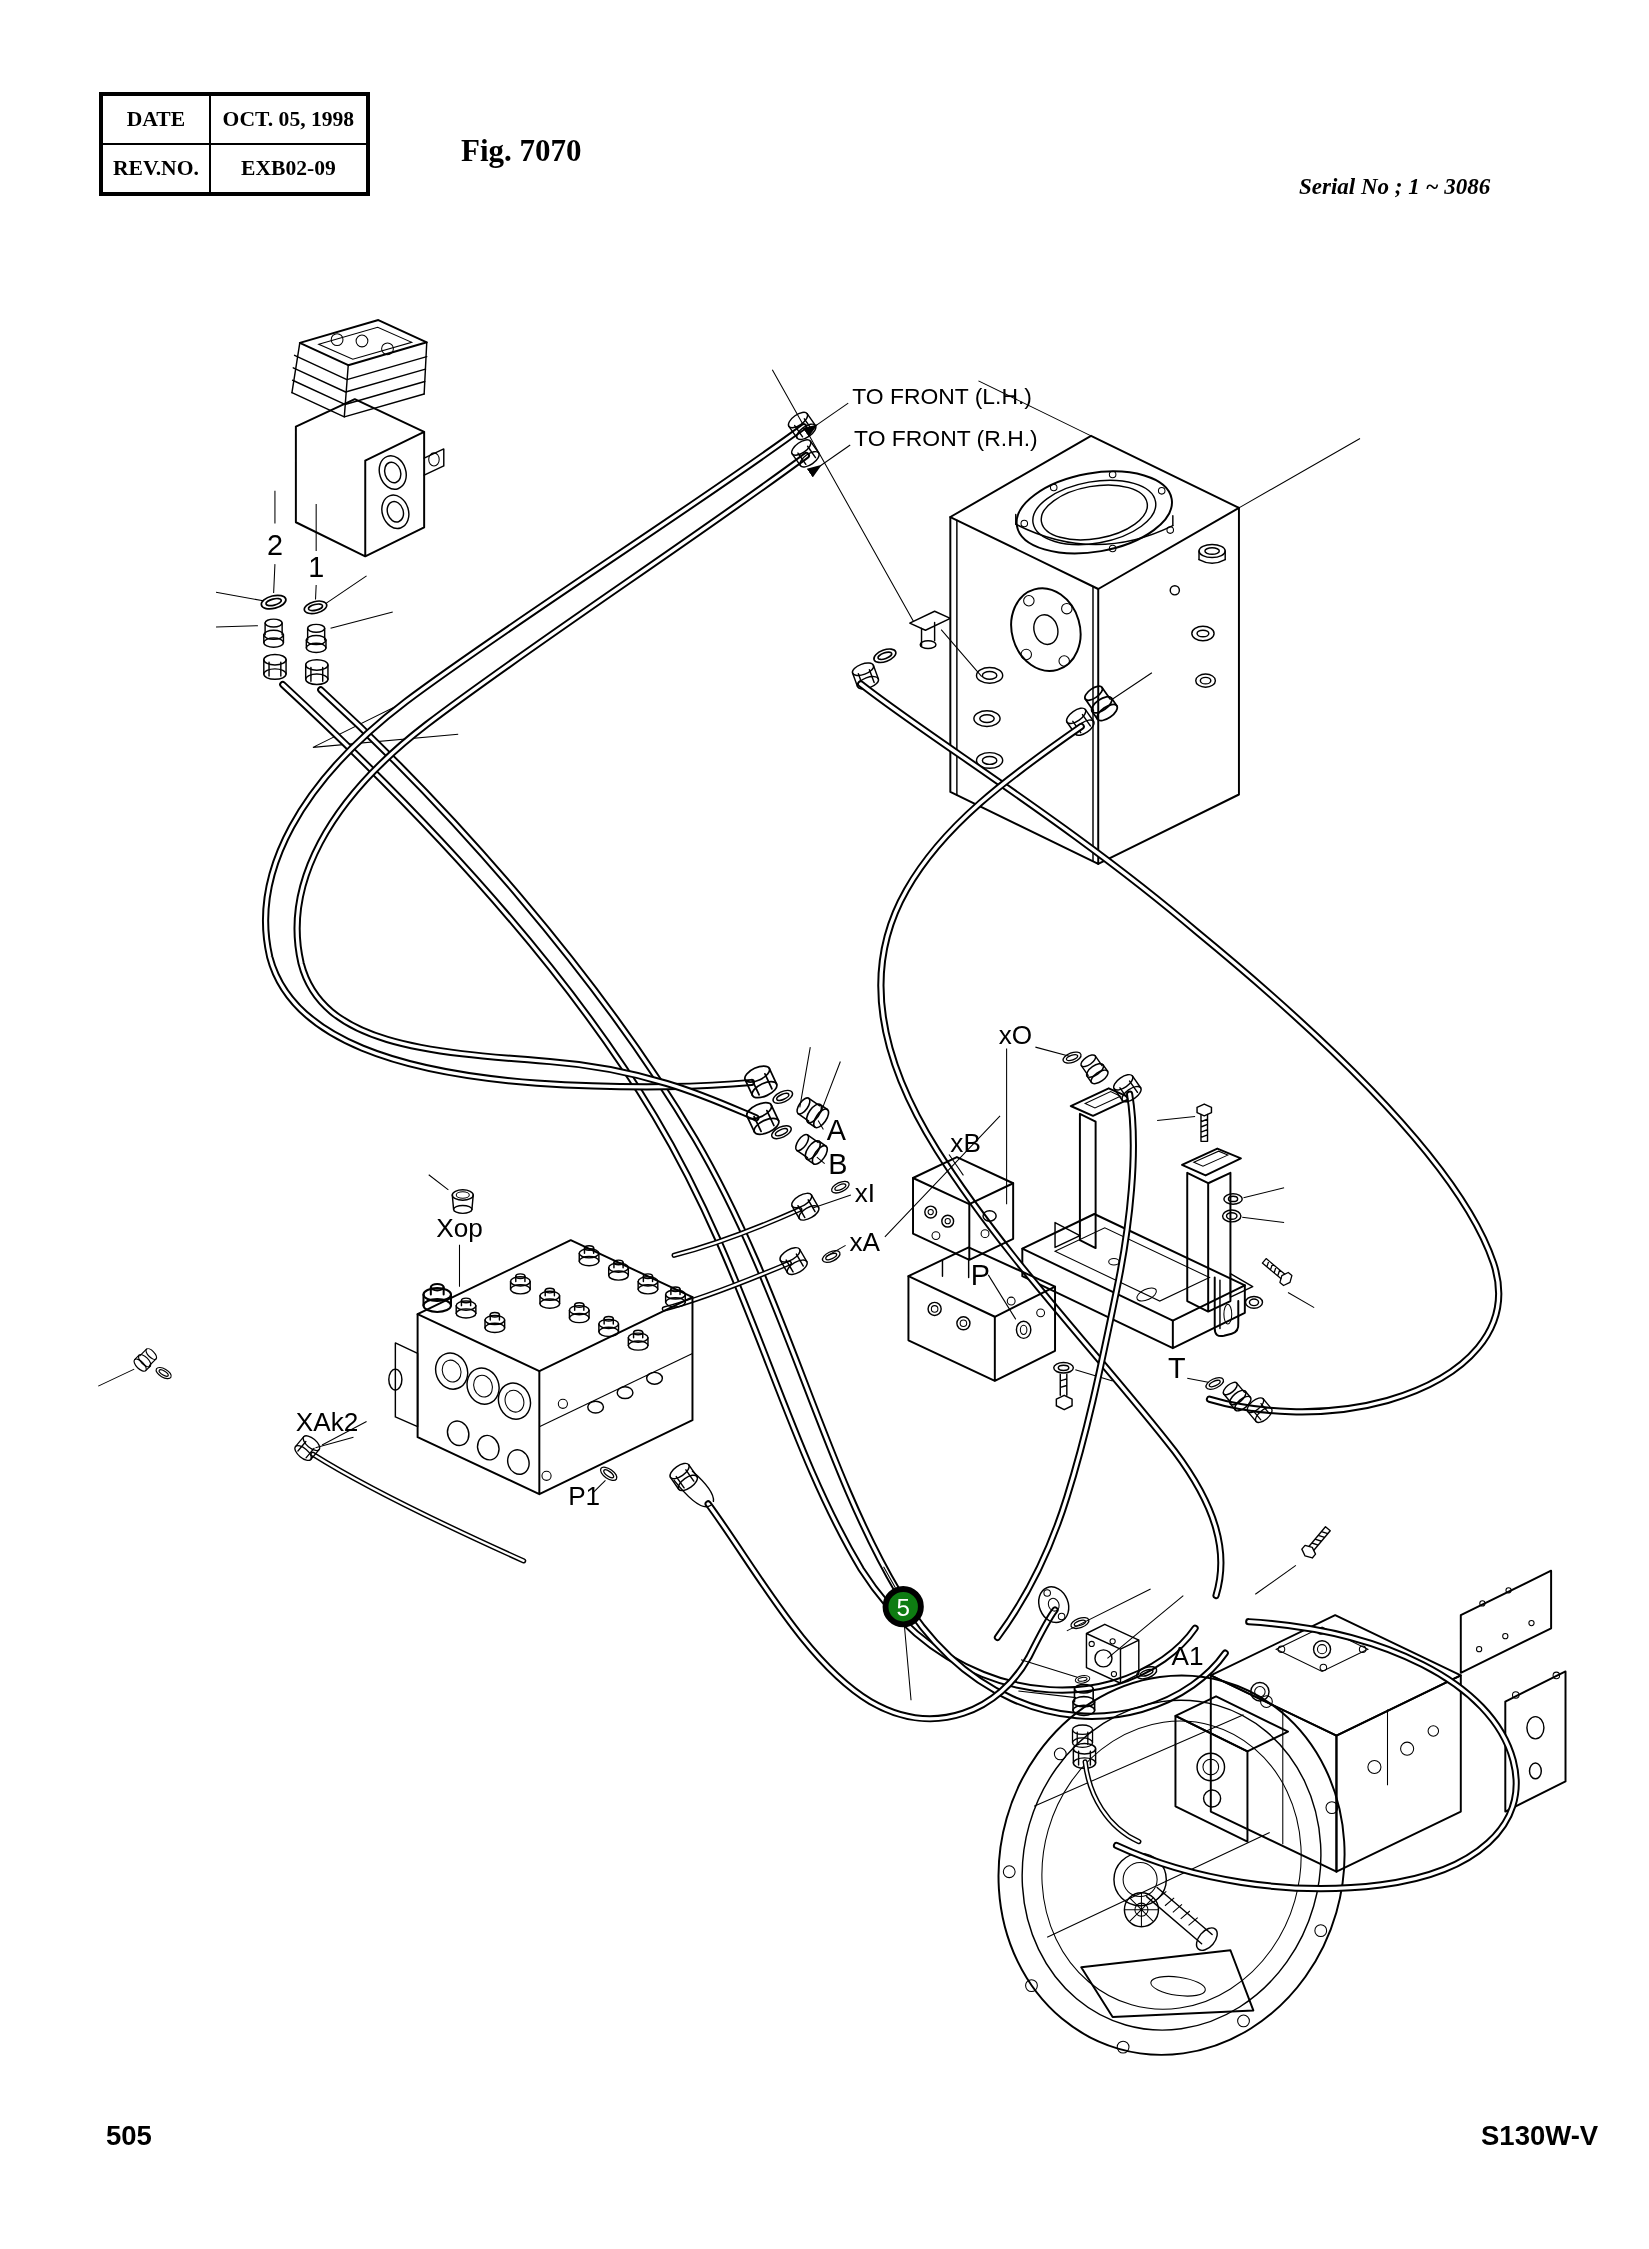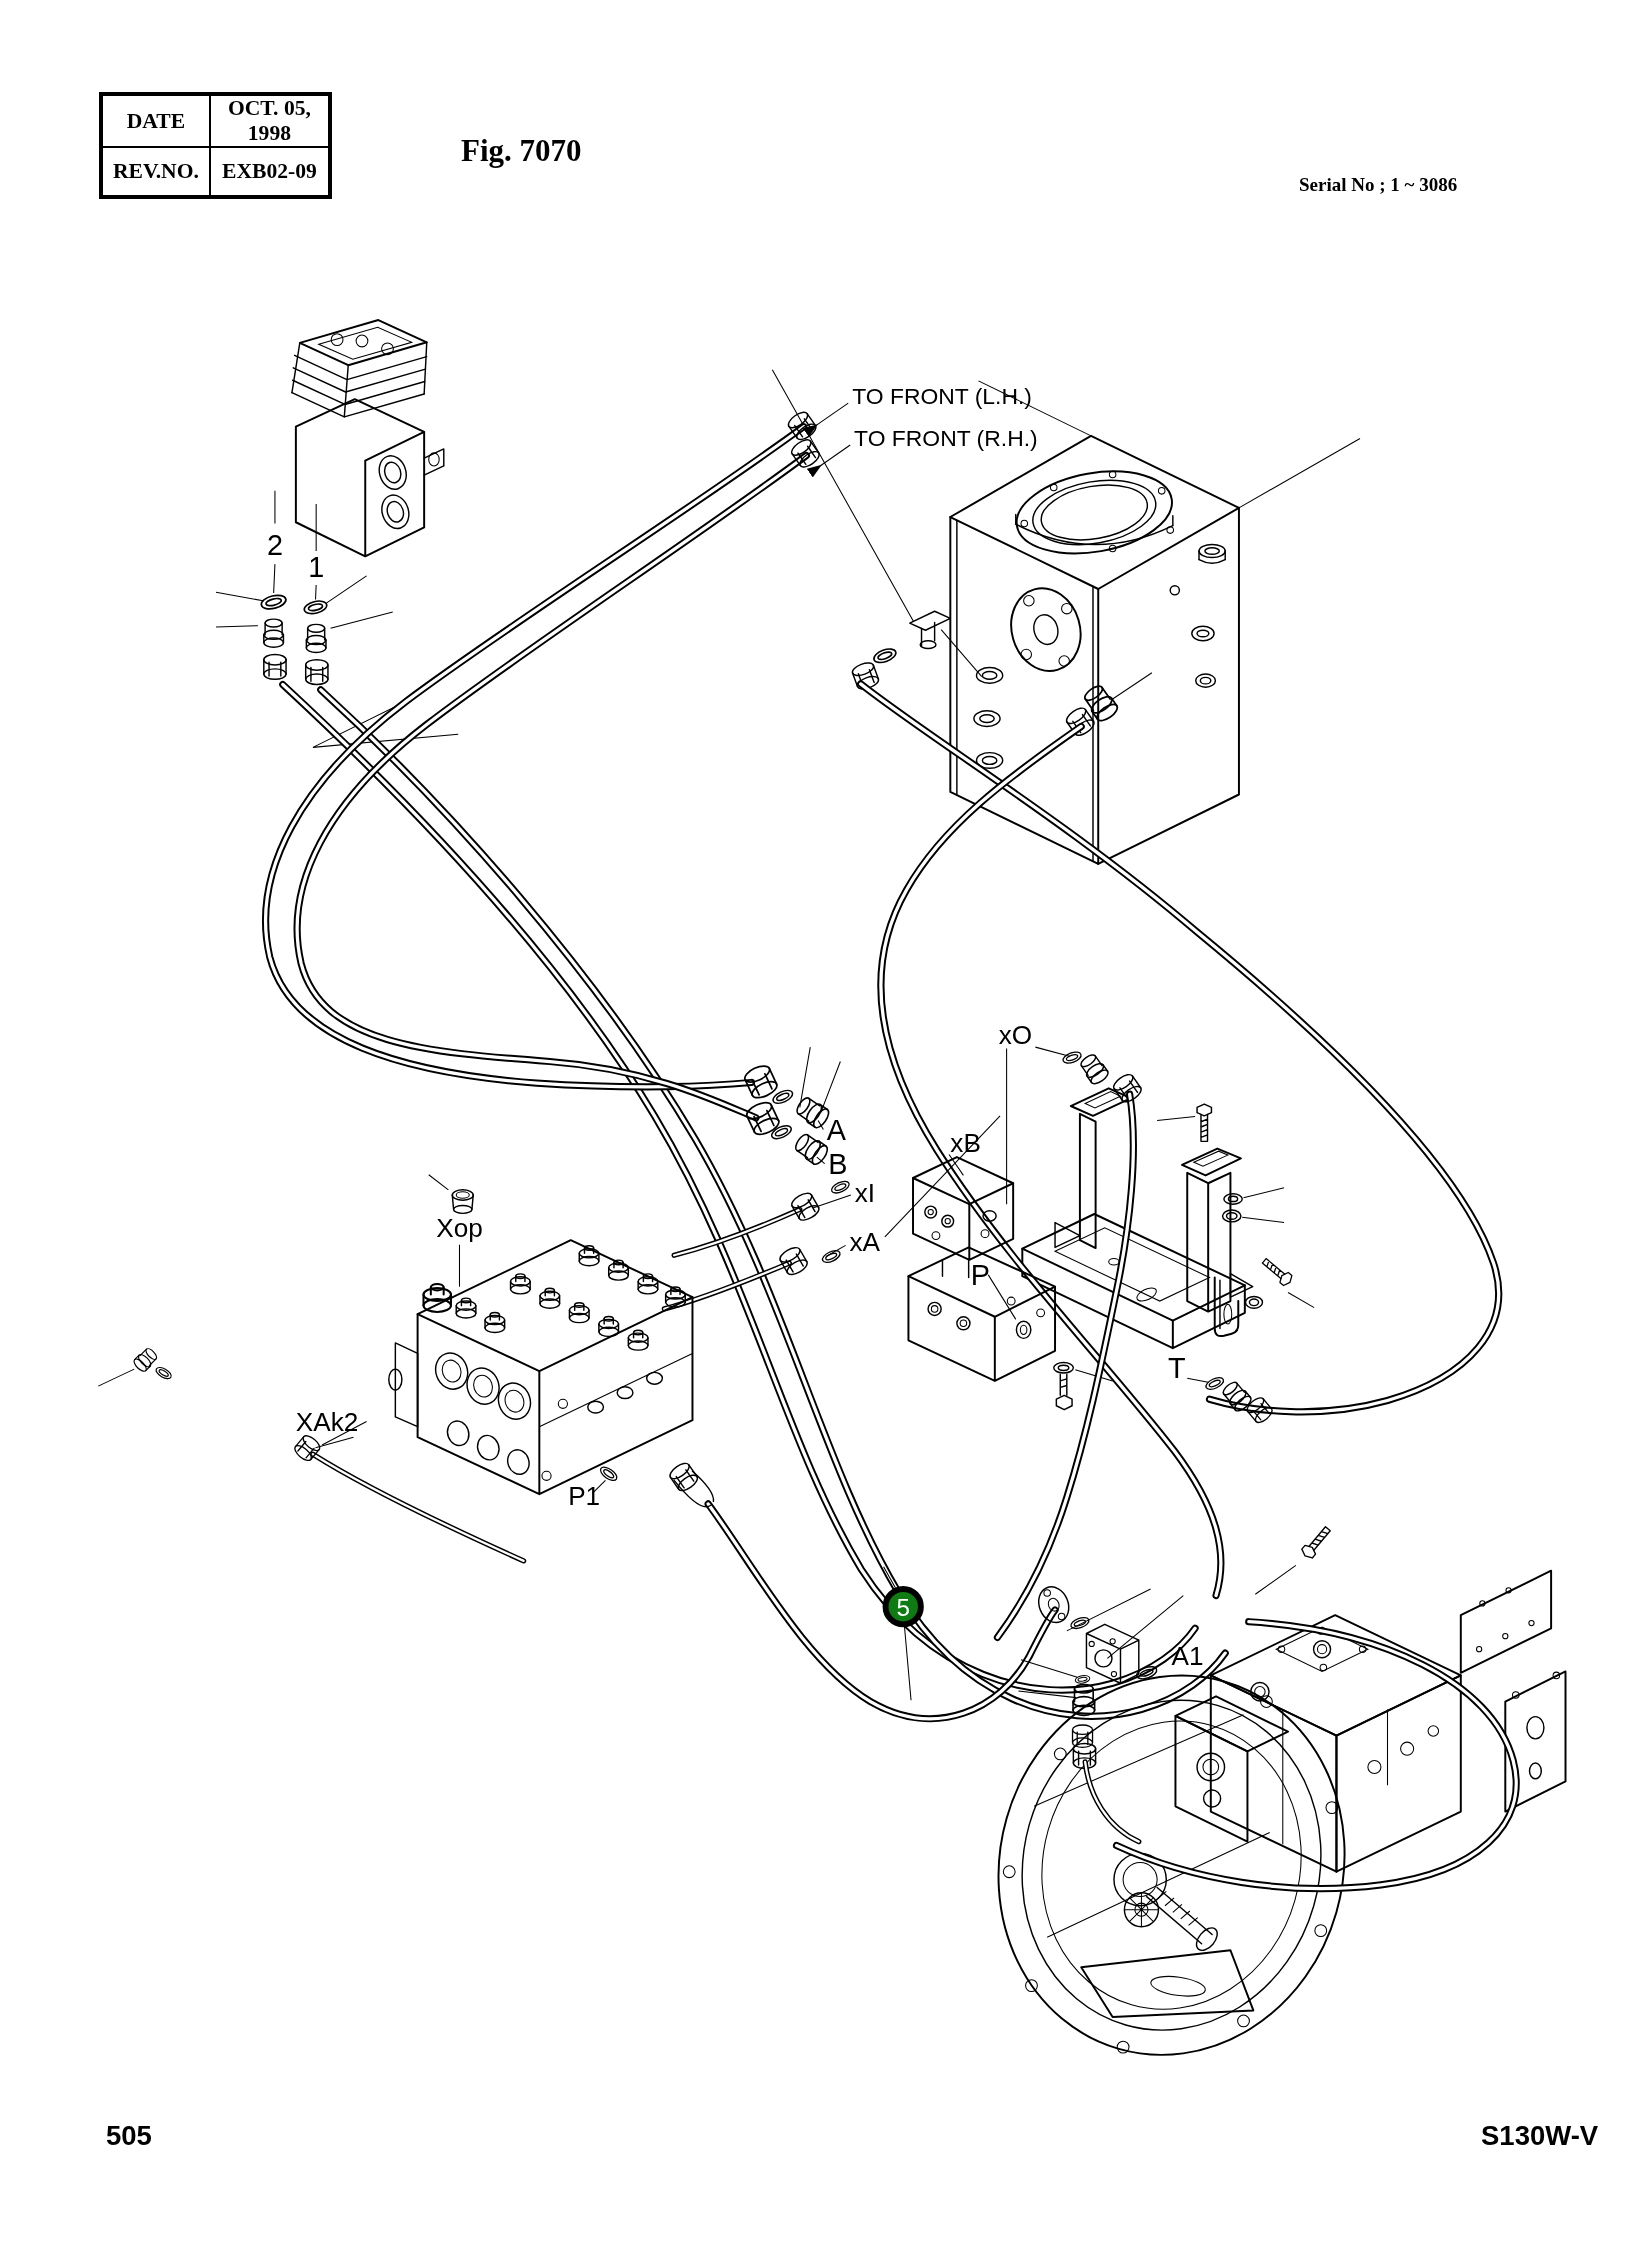"DATE" .hdr-table { width: 233px -> 271px }
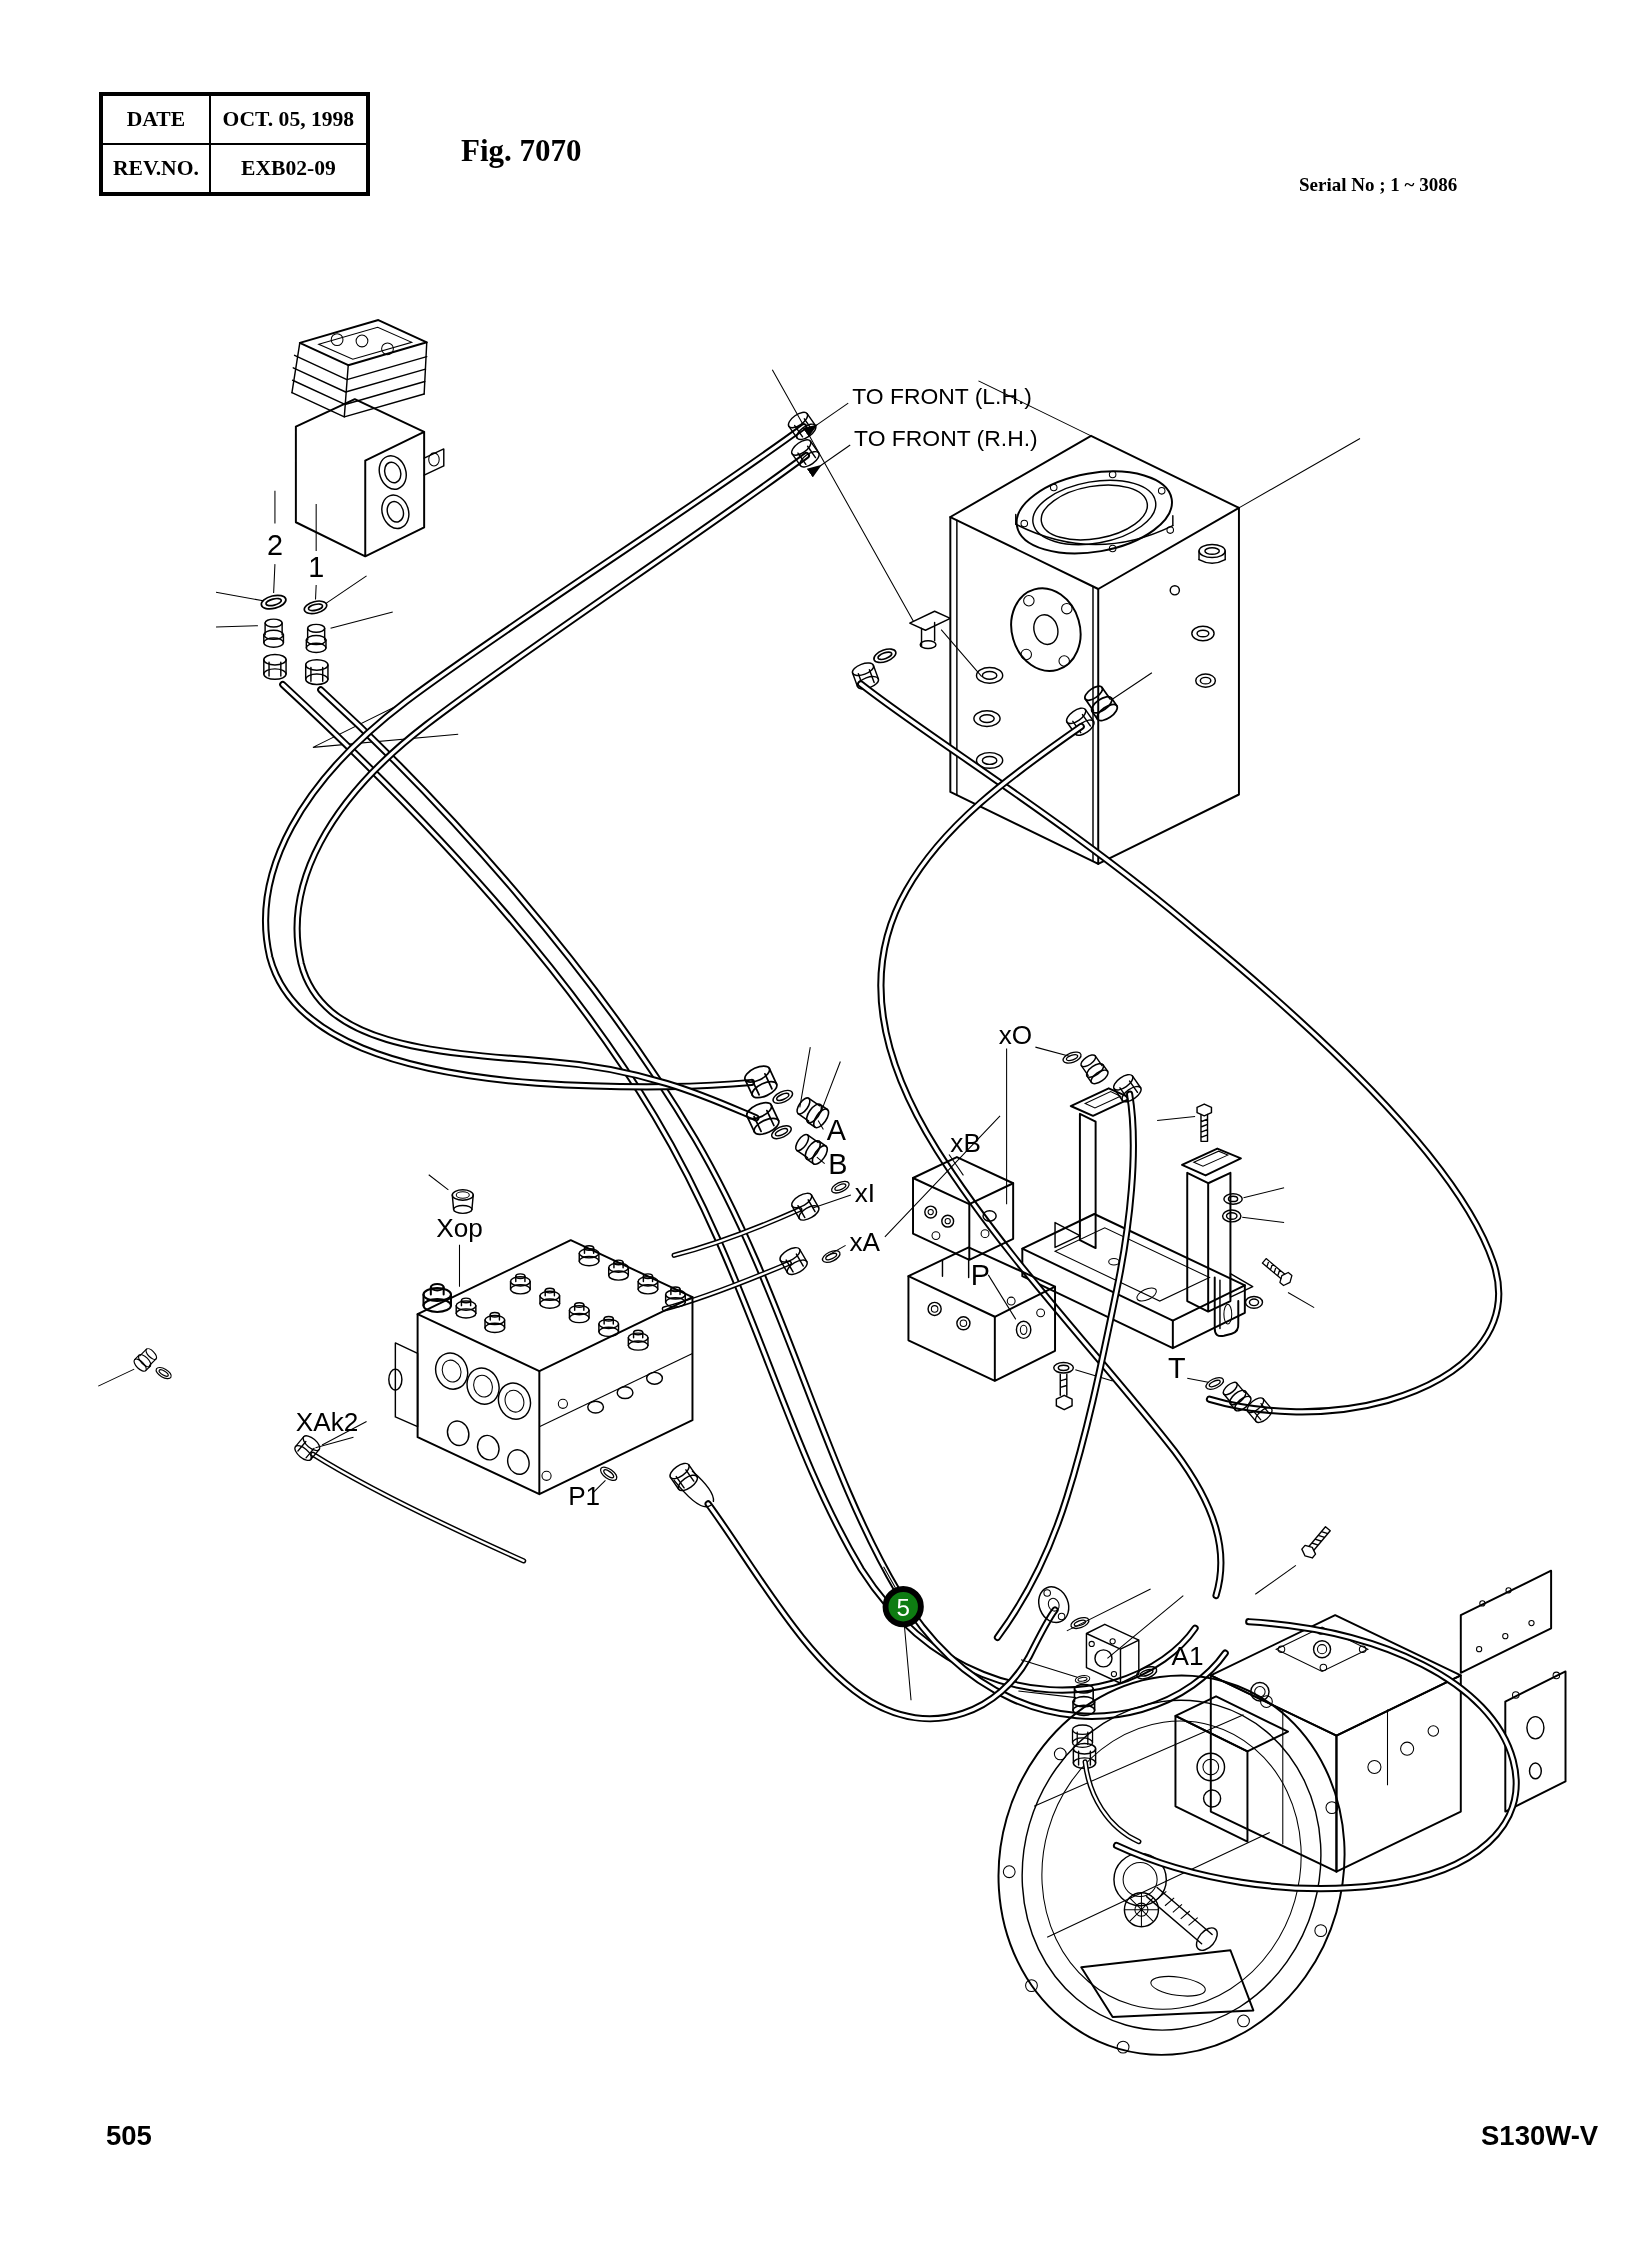"Serial No ; 1 ~" .serial { font-size: 19px -> 23px; font-style: none -> italic }
